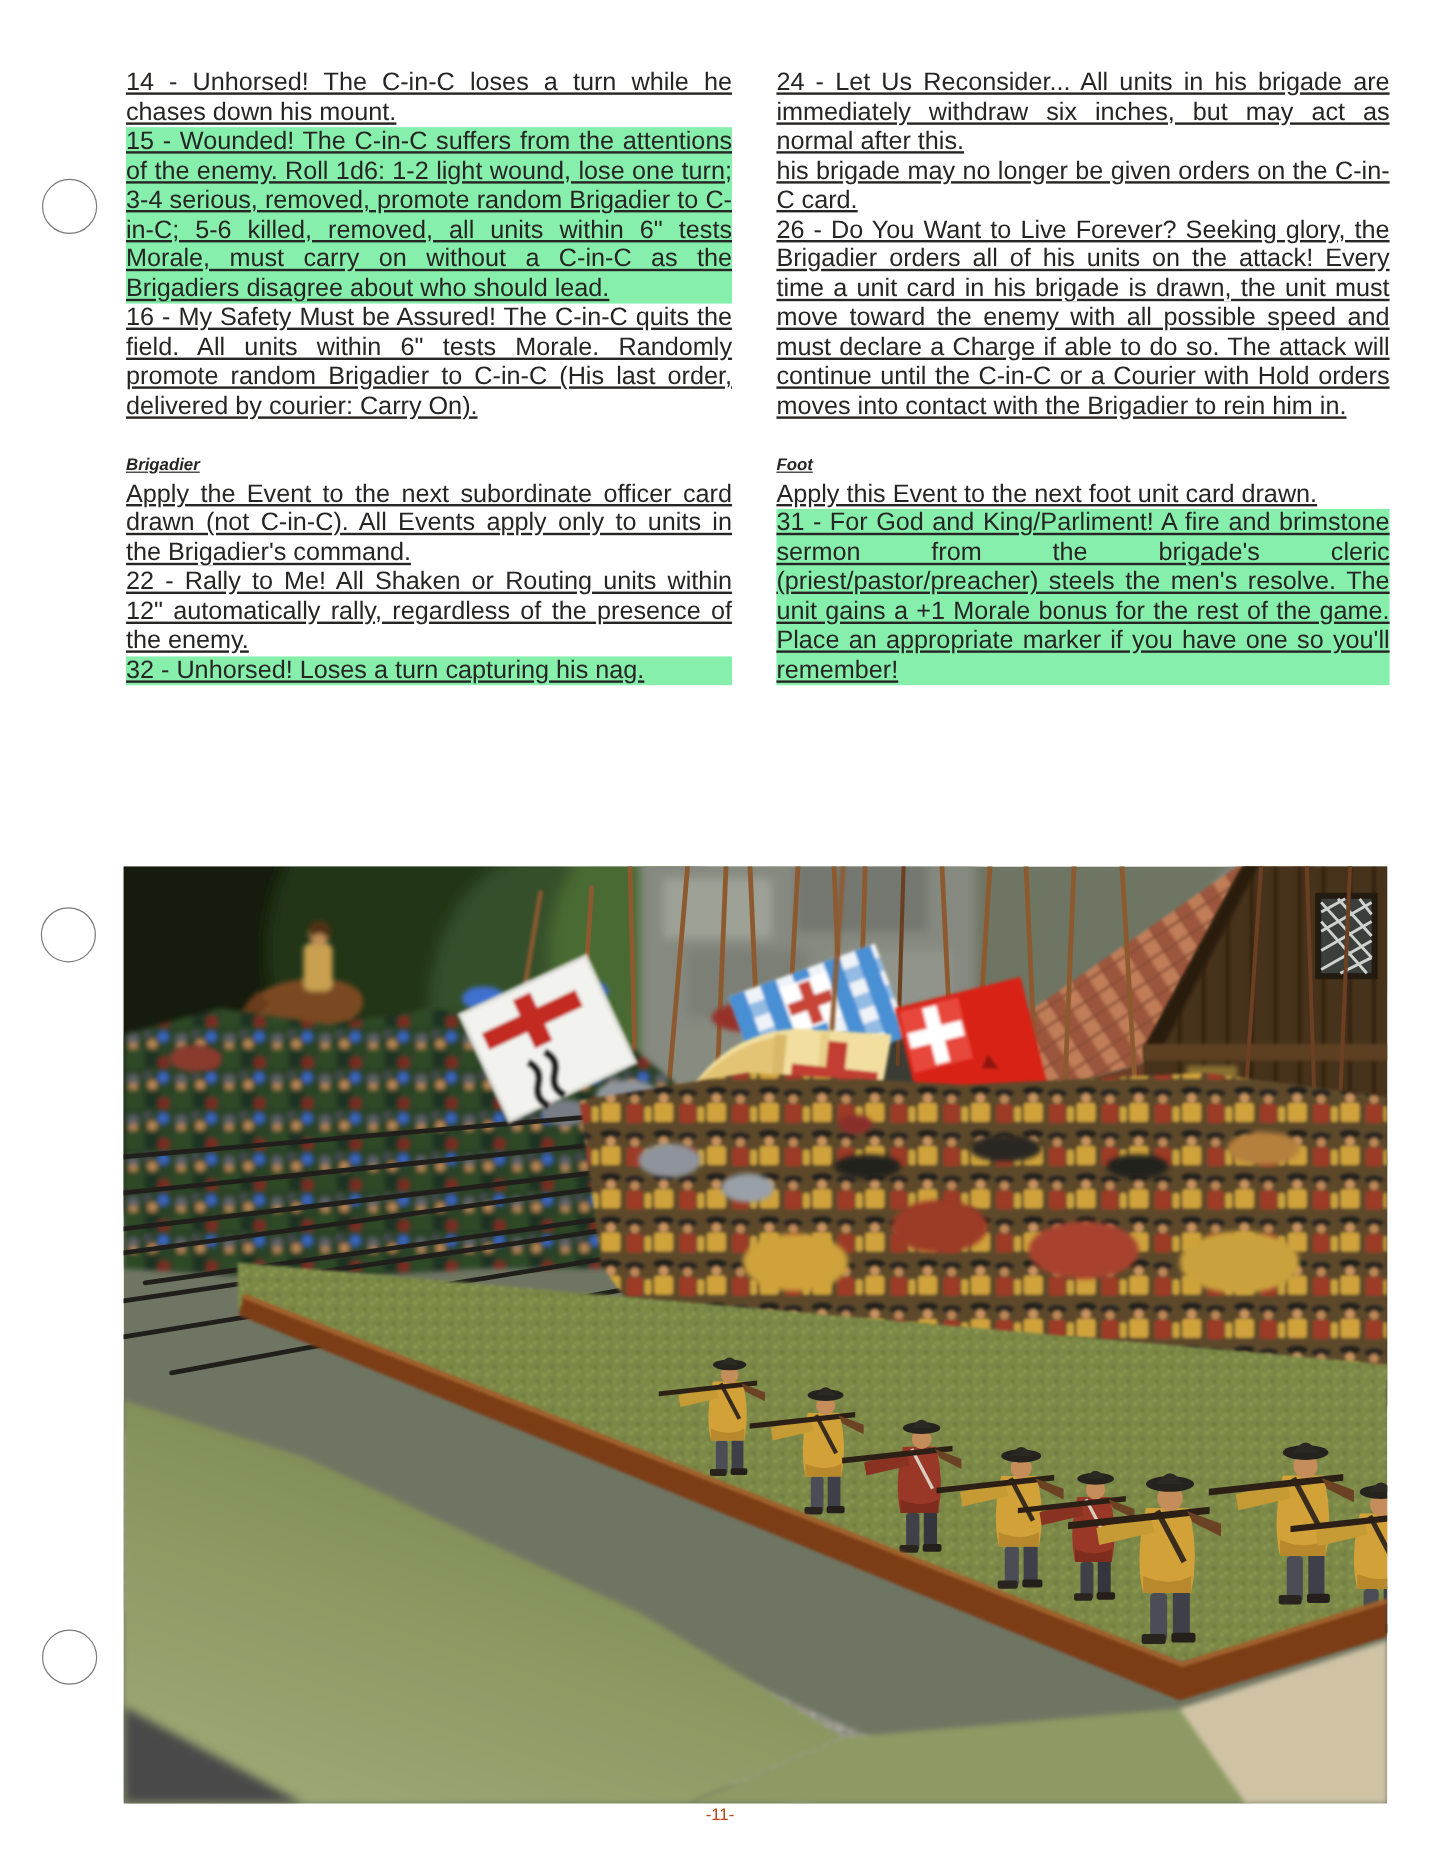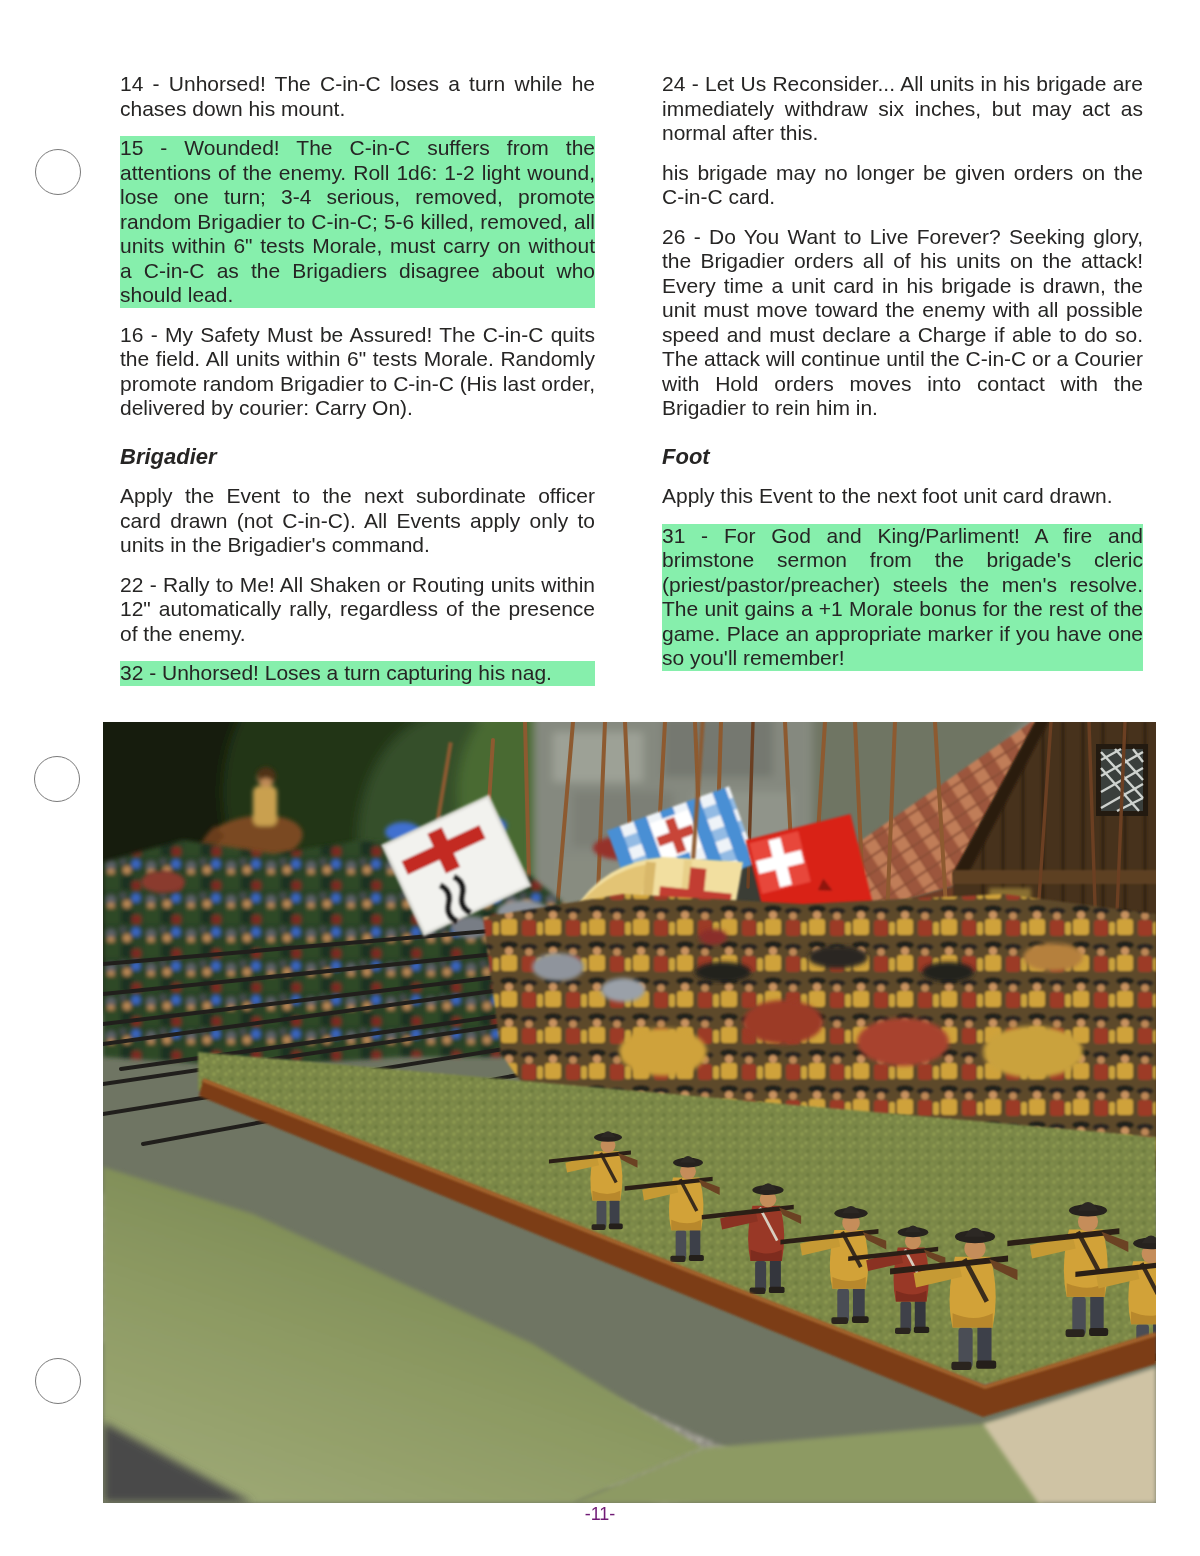"14 - Unhorsed! The C-in-C" .col p { margin: 15px -> 0; text-decoration: none -> underline }
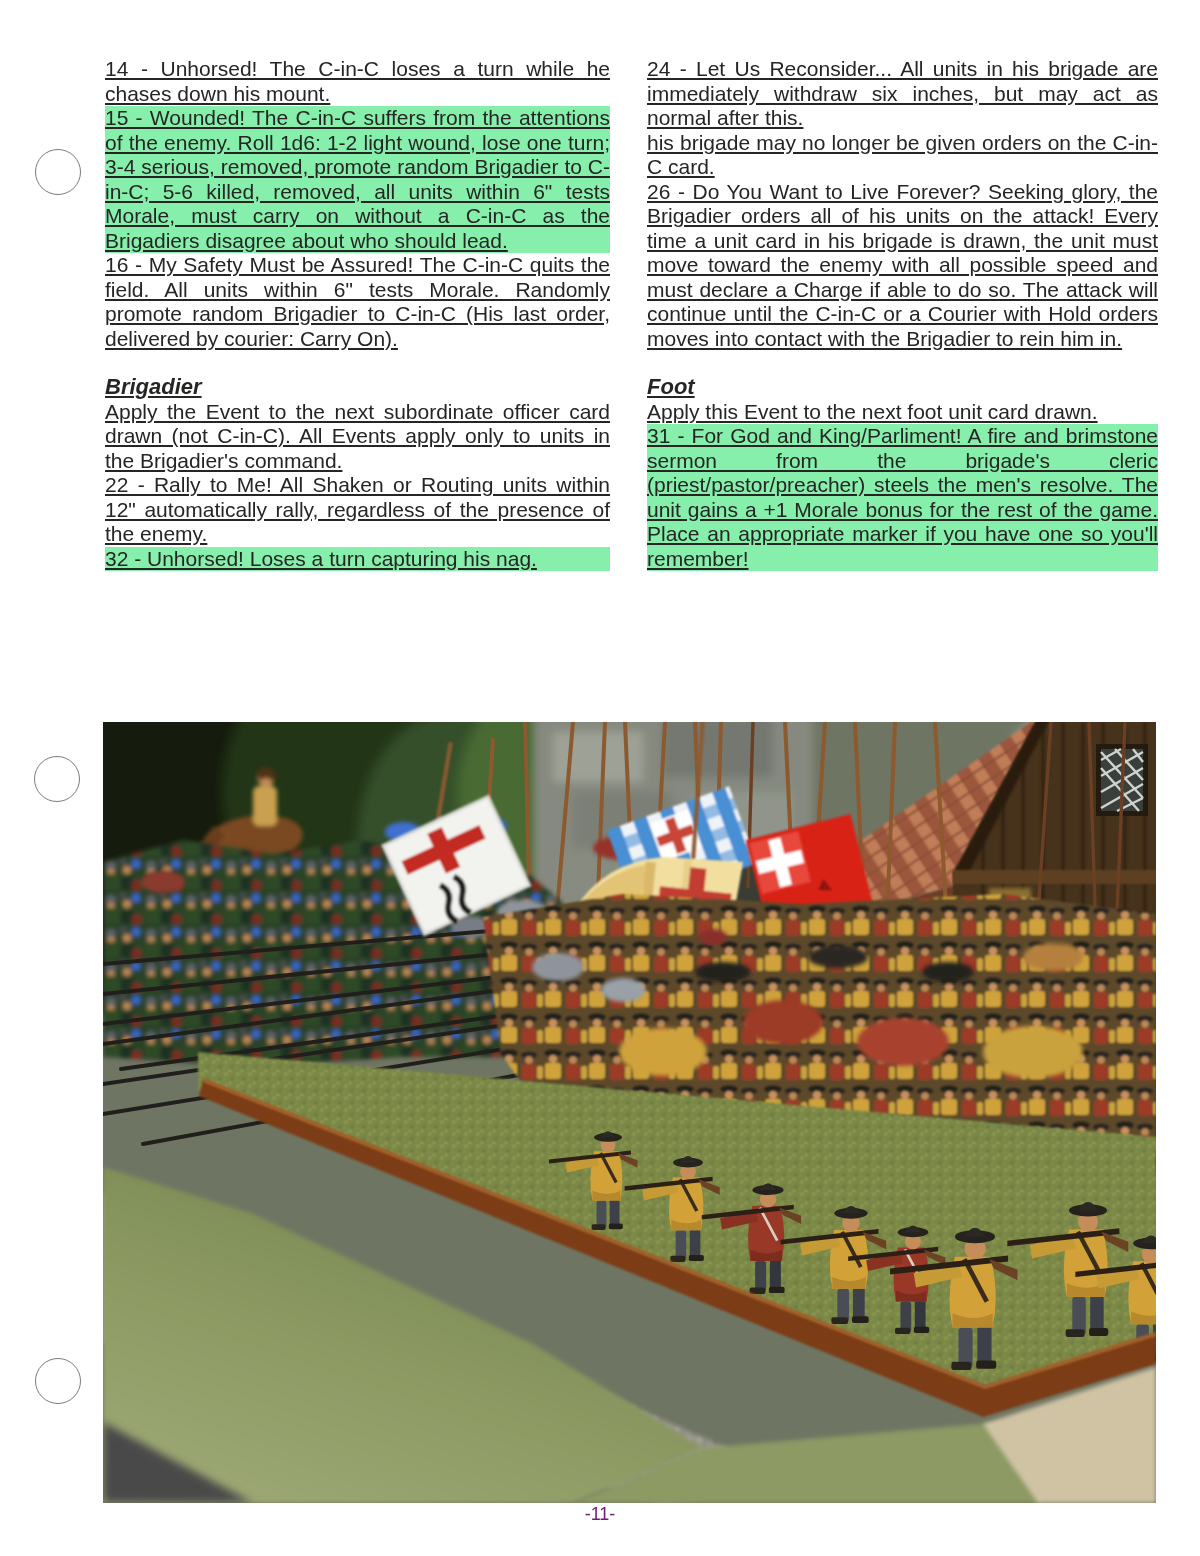"Brigadier" .heading { font-size: 22px -> 14px }
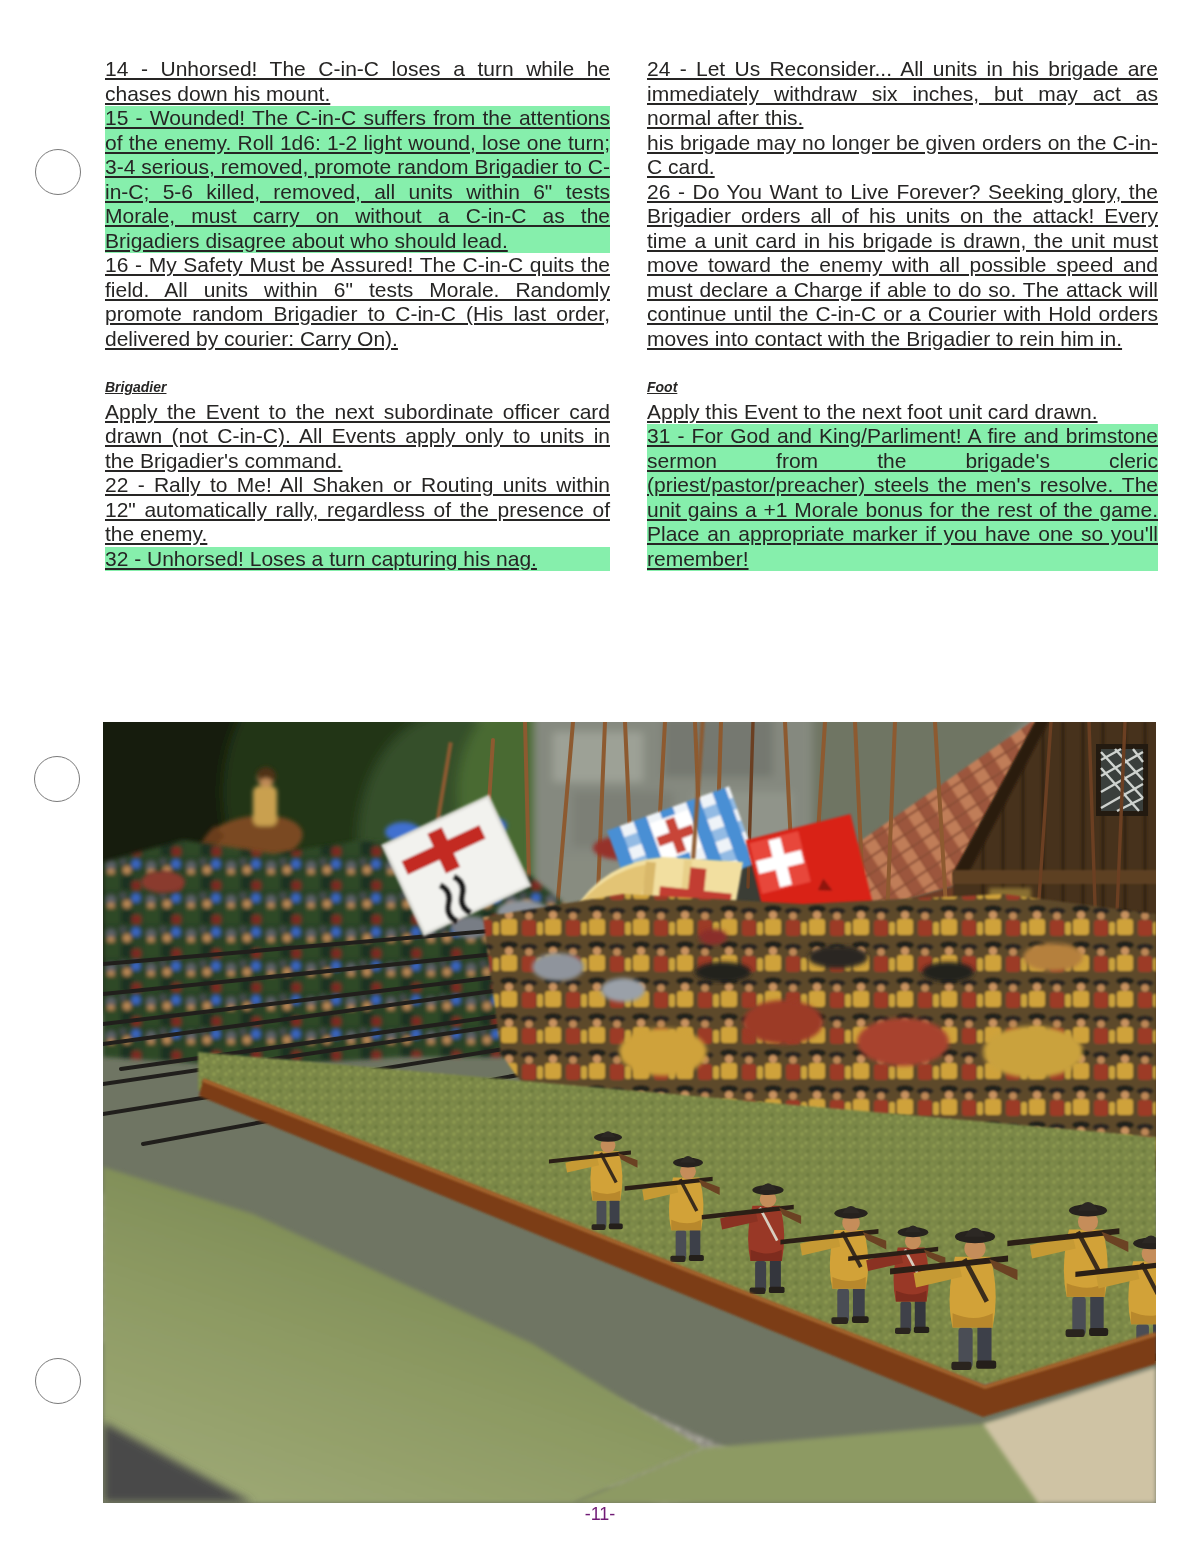"-11-" .pagenum { color: #701a75 -> #c2410c; font-size: 18px -> 14px }
